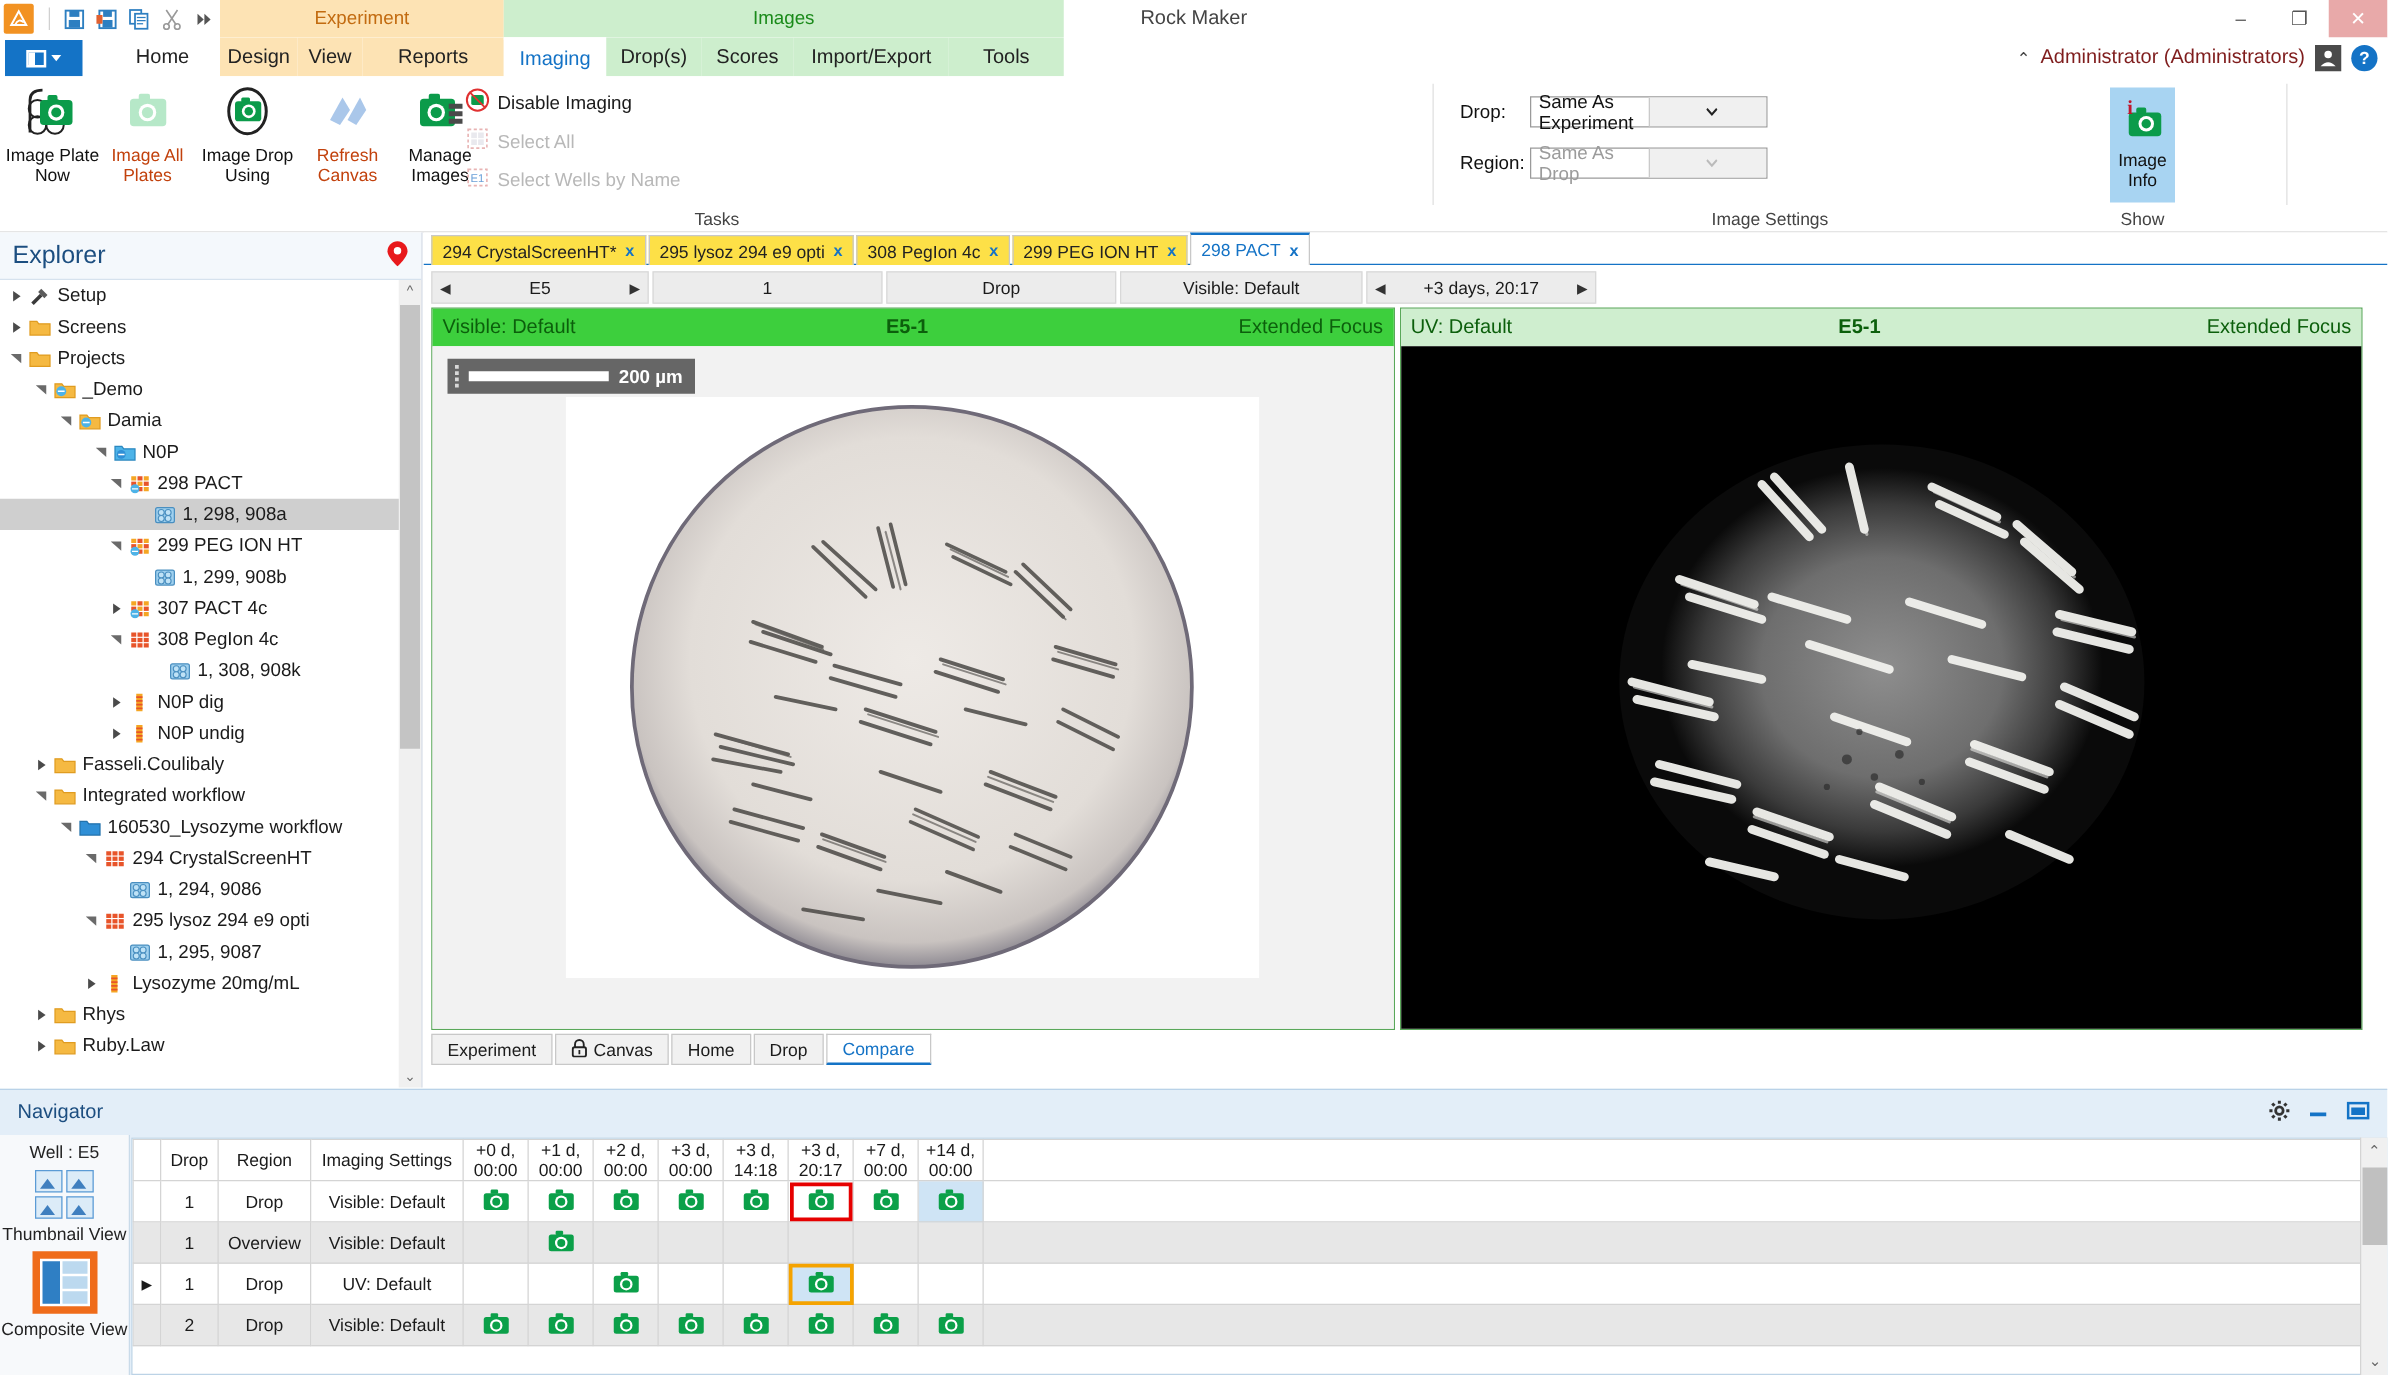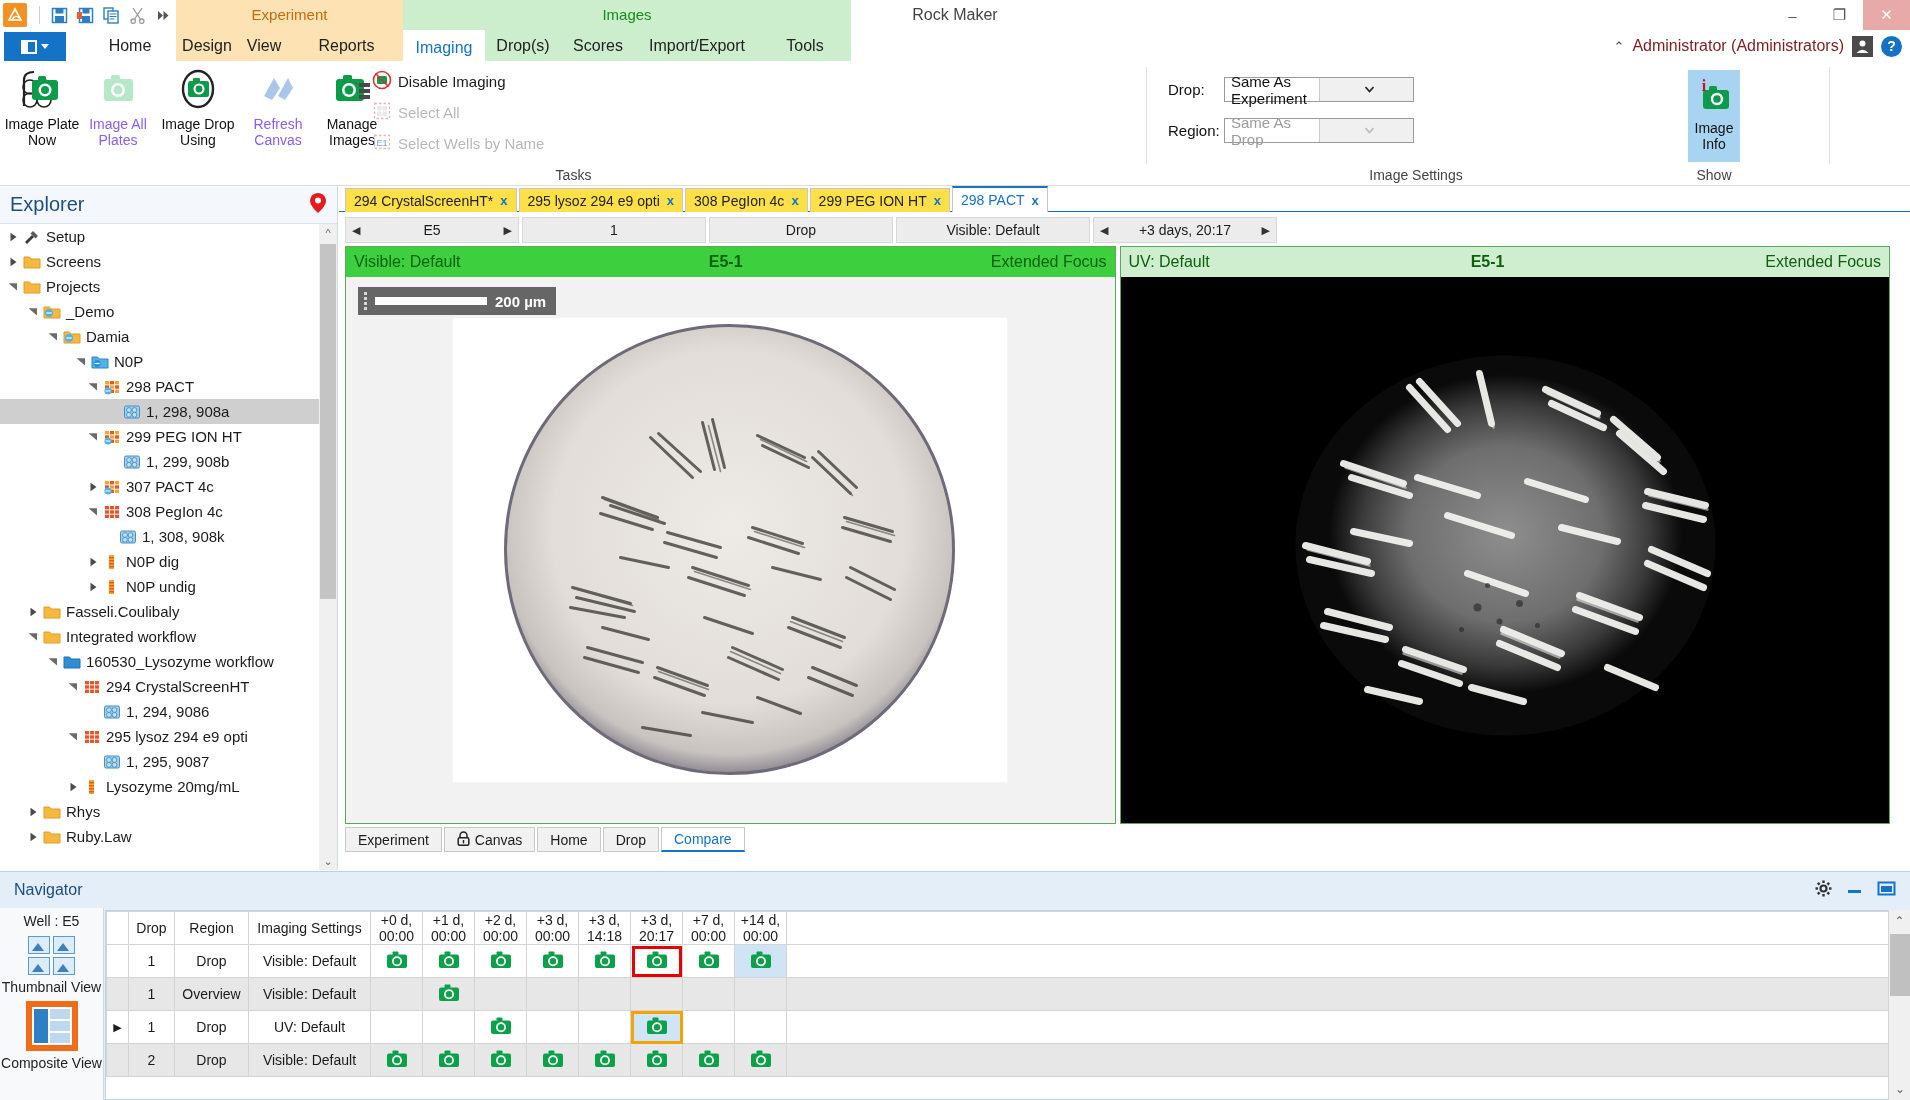"Image All" .bigbtn.dim { color: #8b5cf6 -> #c2410c }
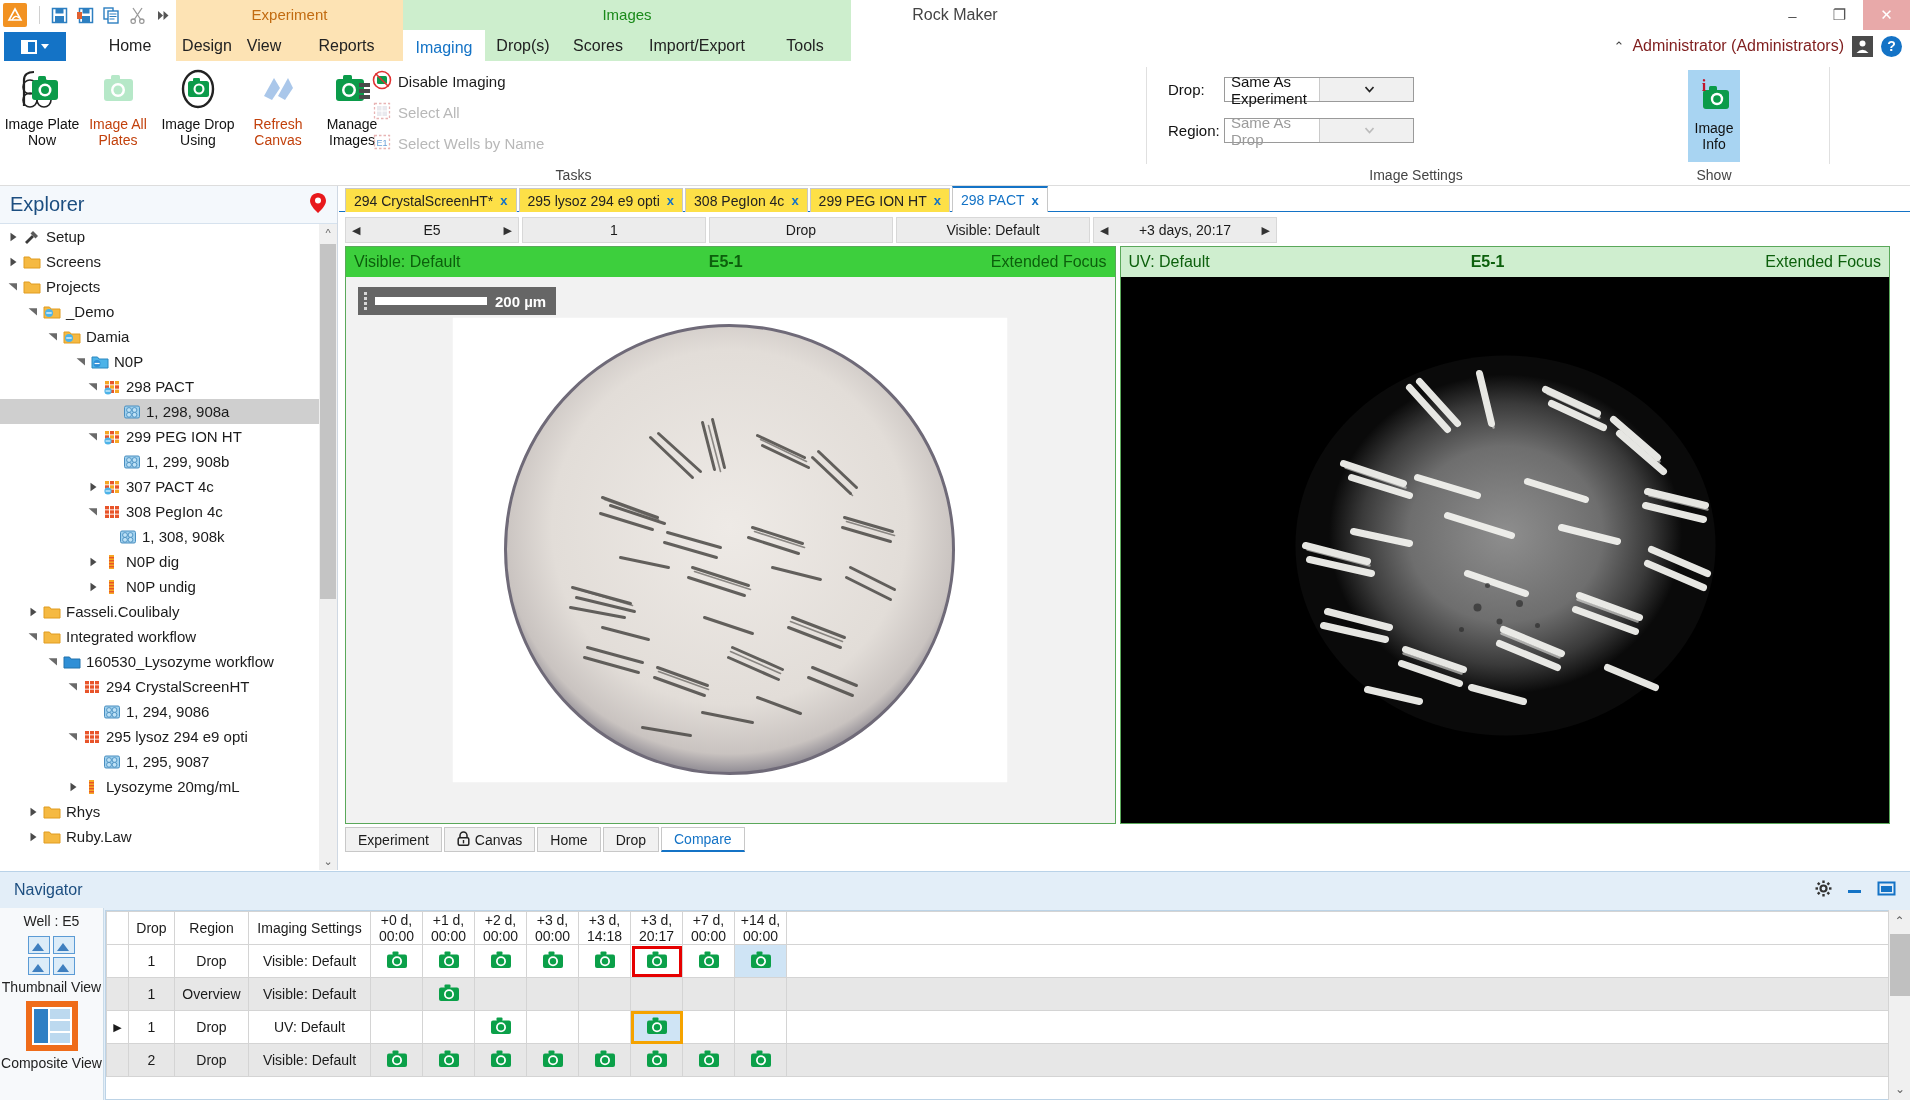"1, 308, 908k" div.tnode { margin-left: 36px -> none; padding-left: 64px -> 116px }
